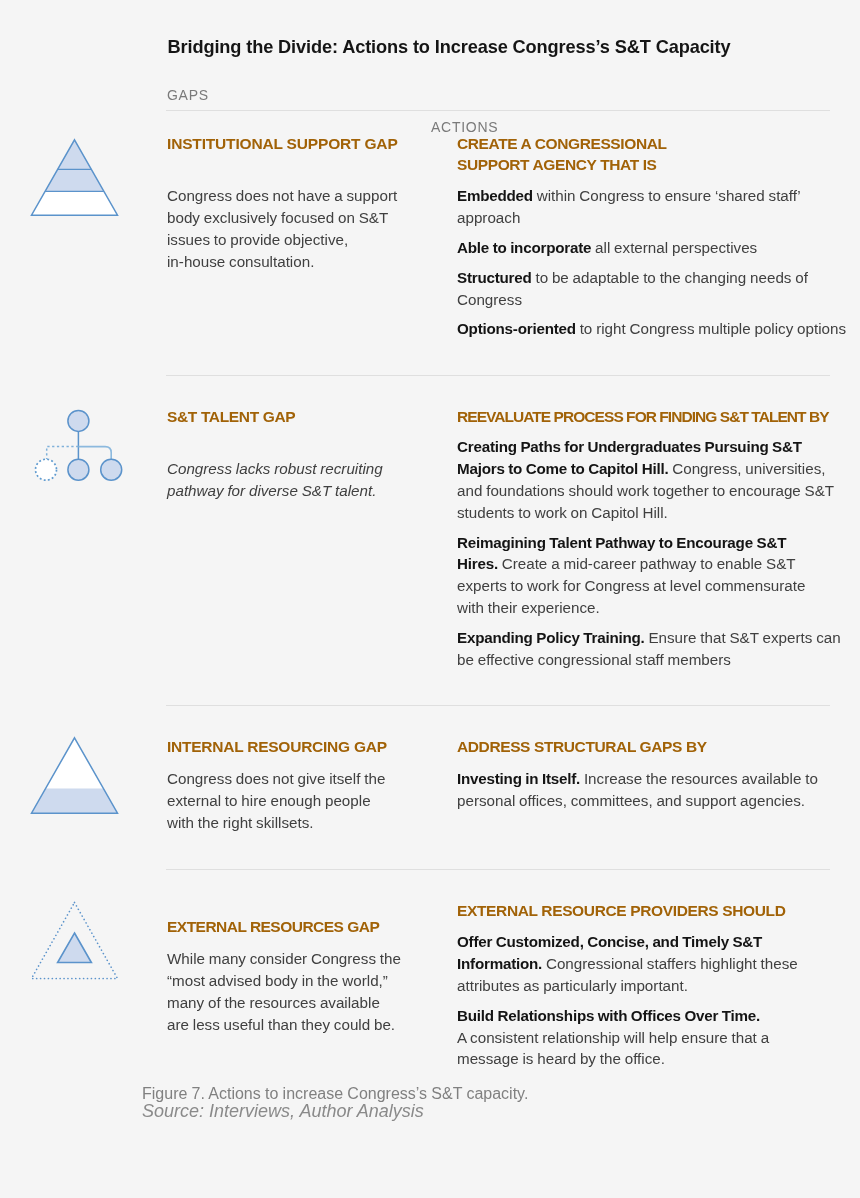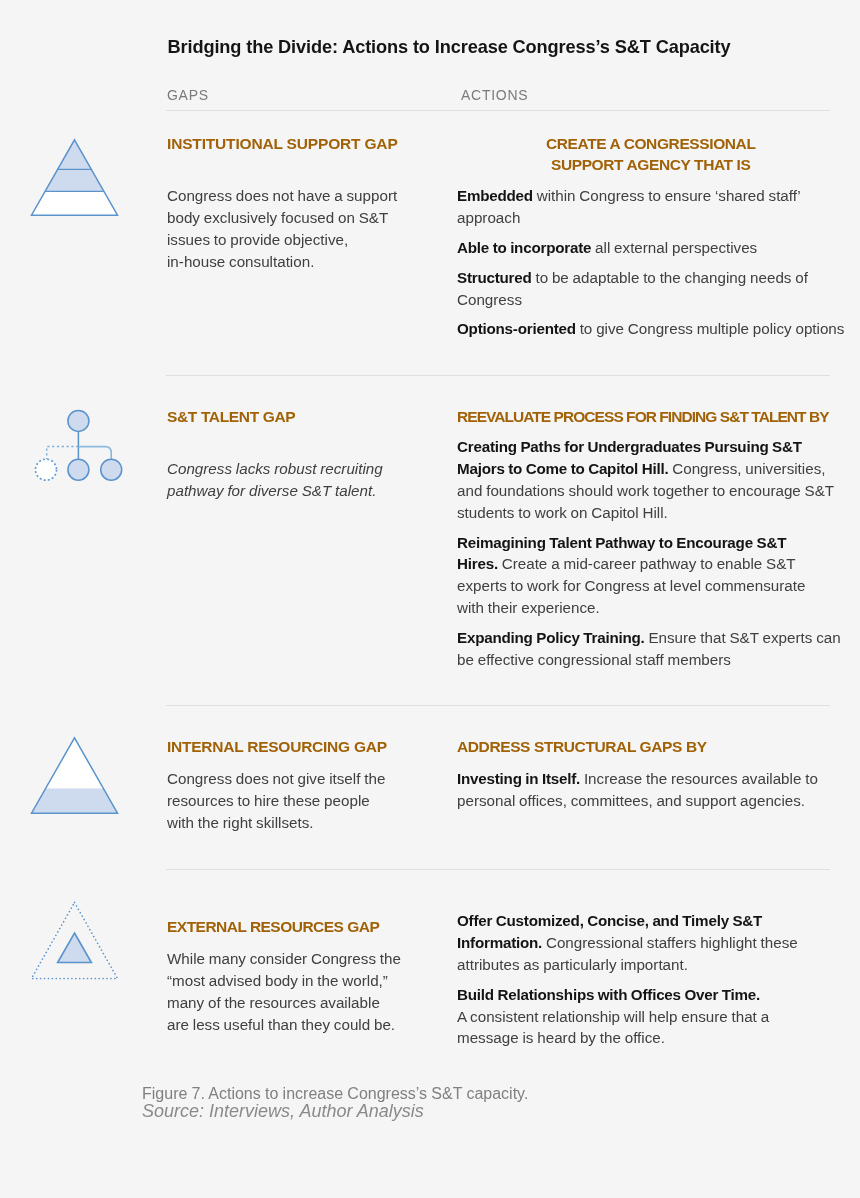"ACTIONS" .colhead.a { left: 461px -> 431px; margin-top: none -> 32px }
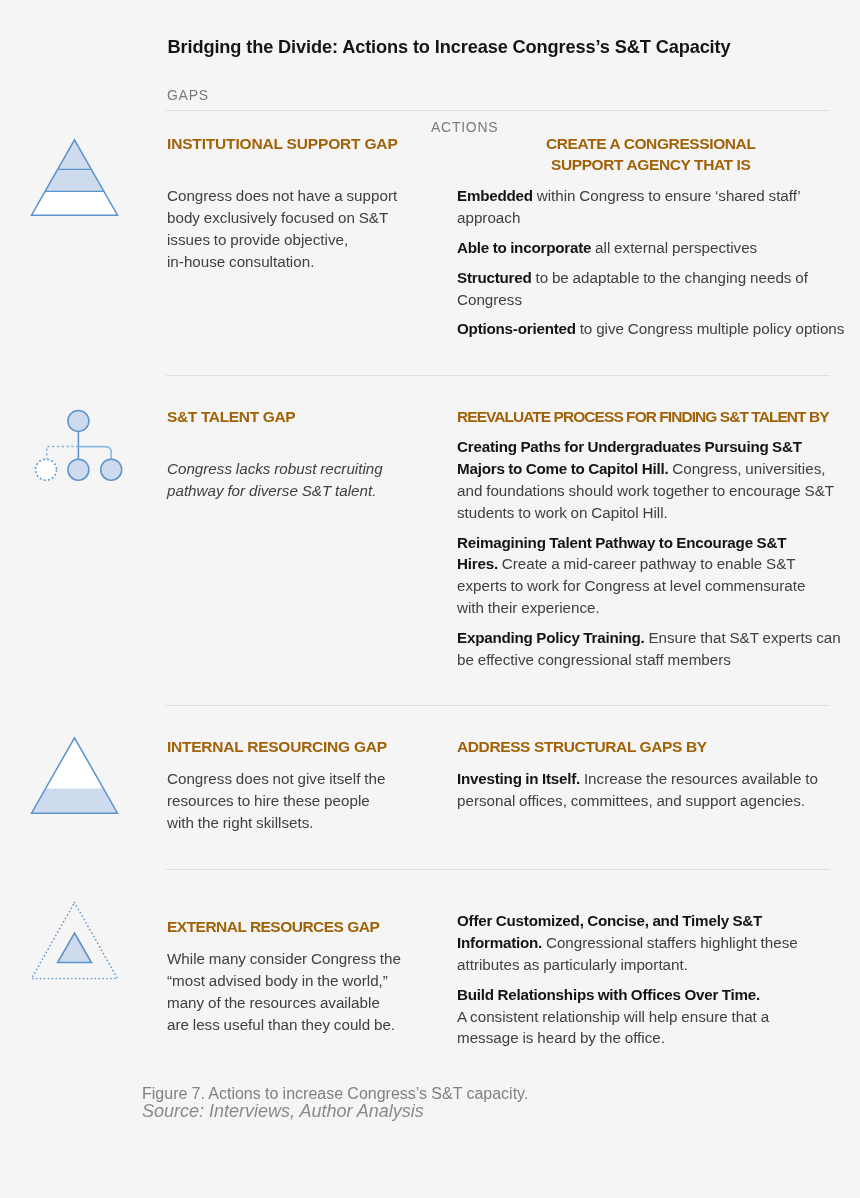"CREATE A CONGRESSIONAL" div.hd { text-align: center -> none }
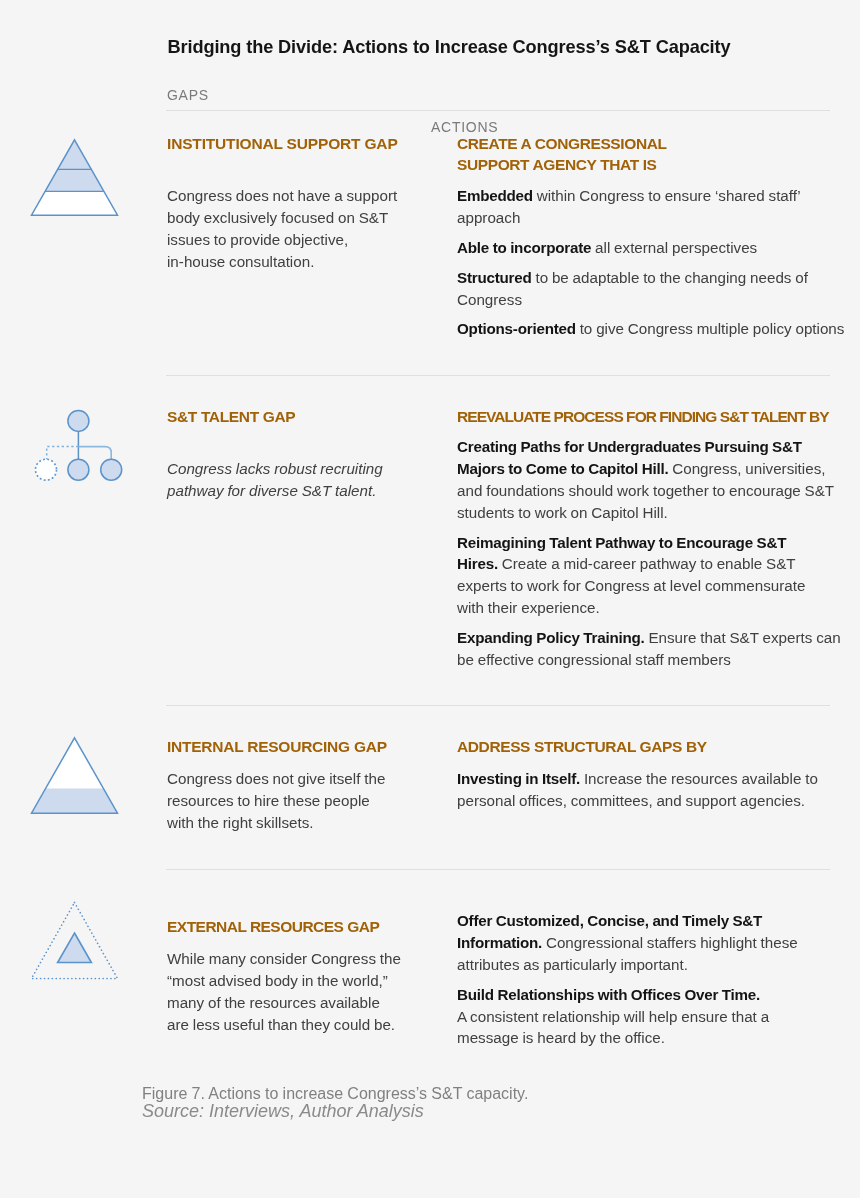"to give Congress multiple policy" span { text: give -> right }
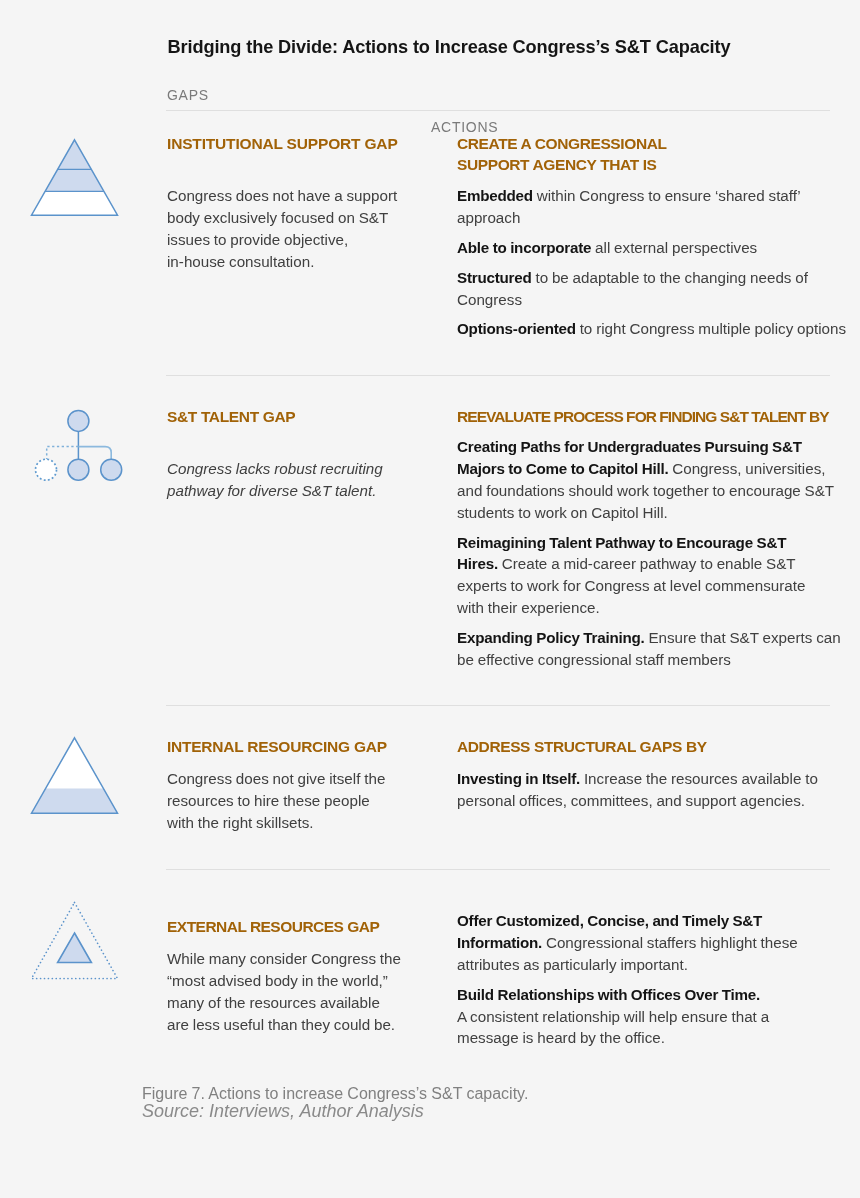"resources to hire these people" span { text: resources to hire these -> external to hire enough }
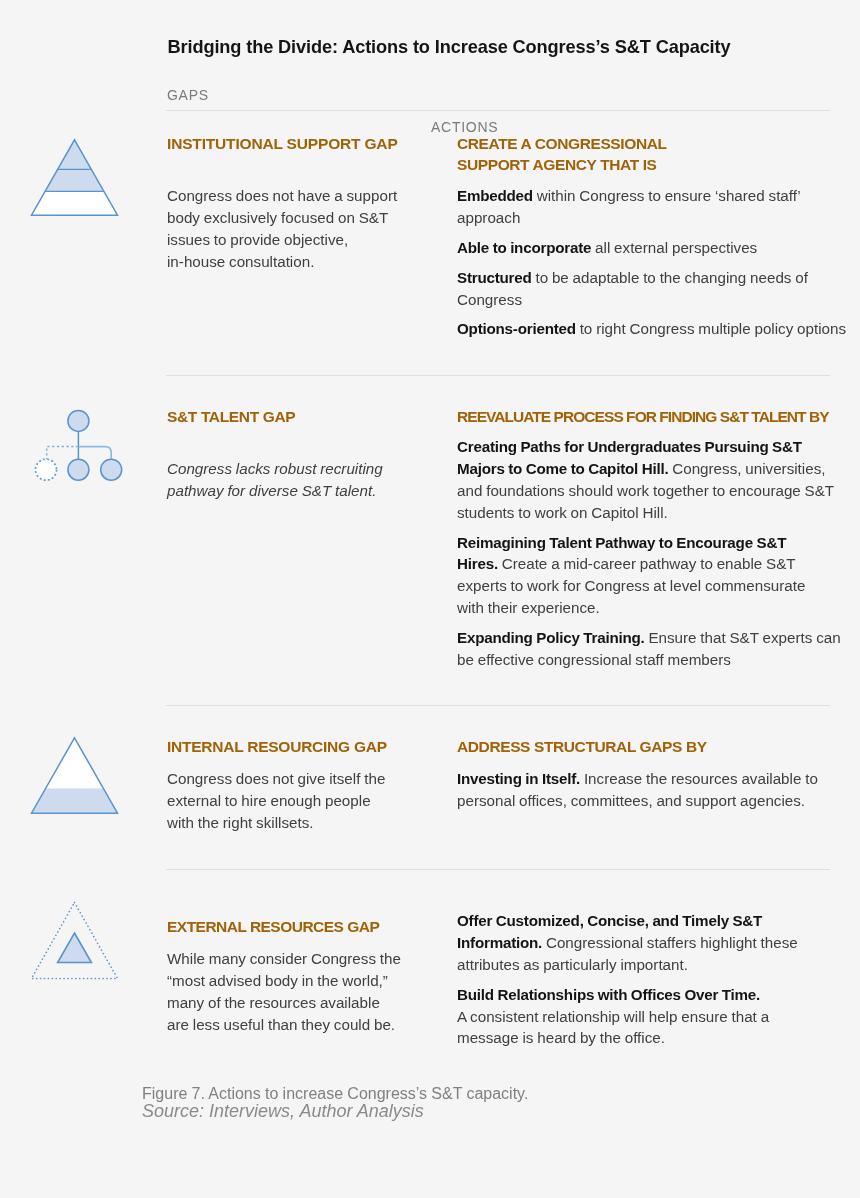"EXTERNAL RESOURCE PROVIDERS SHOULD" div.hd { html: none -> <div><span>EXTERNAL RESOURCE PROVIDERS SHOULD</span></div> }
